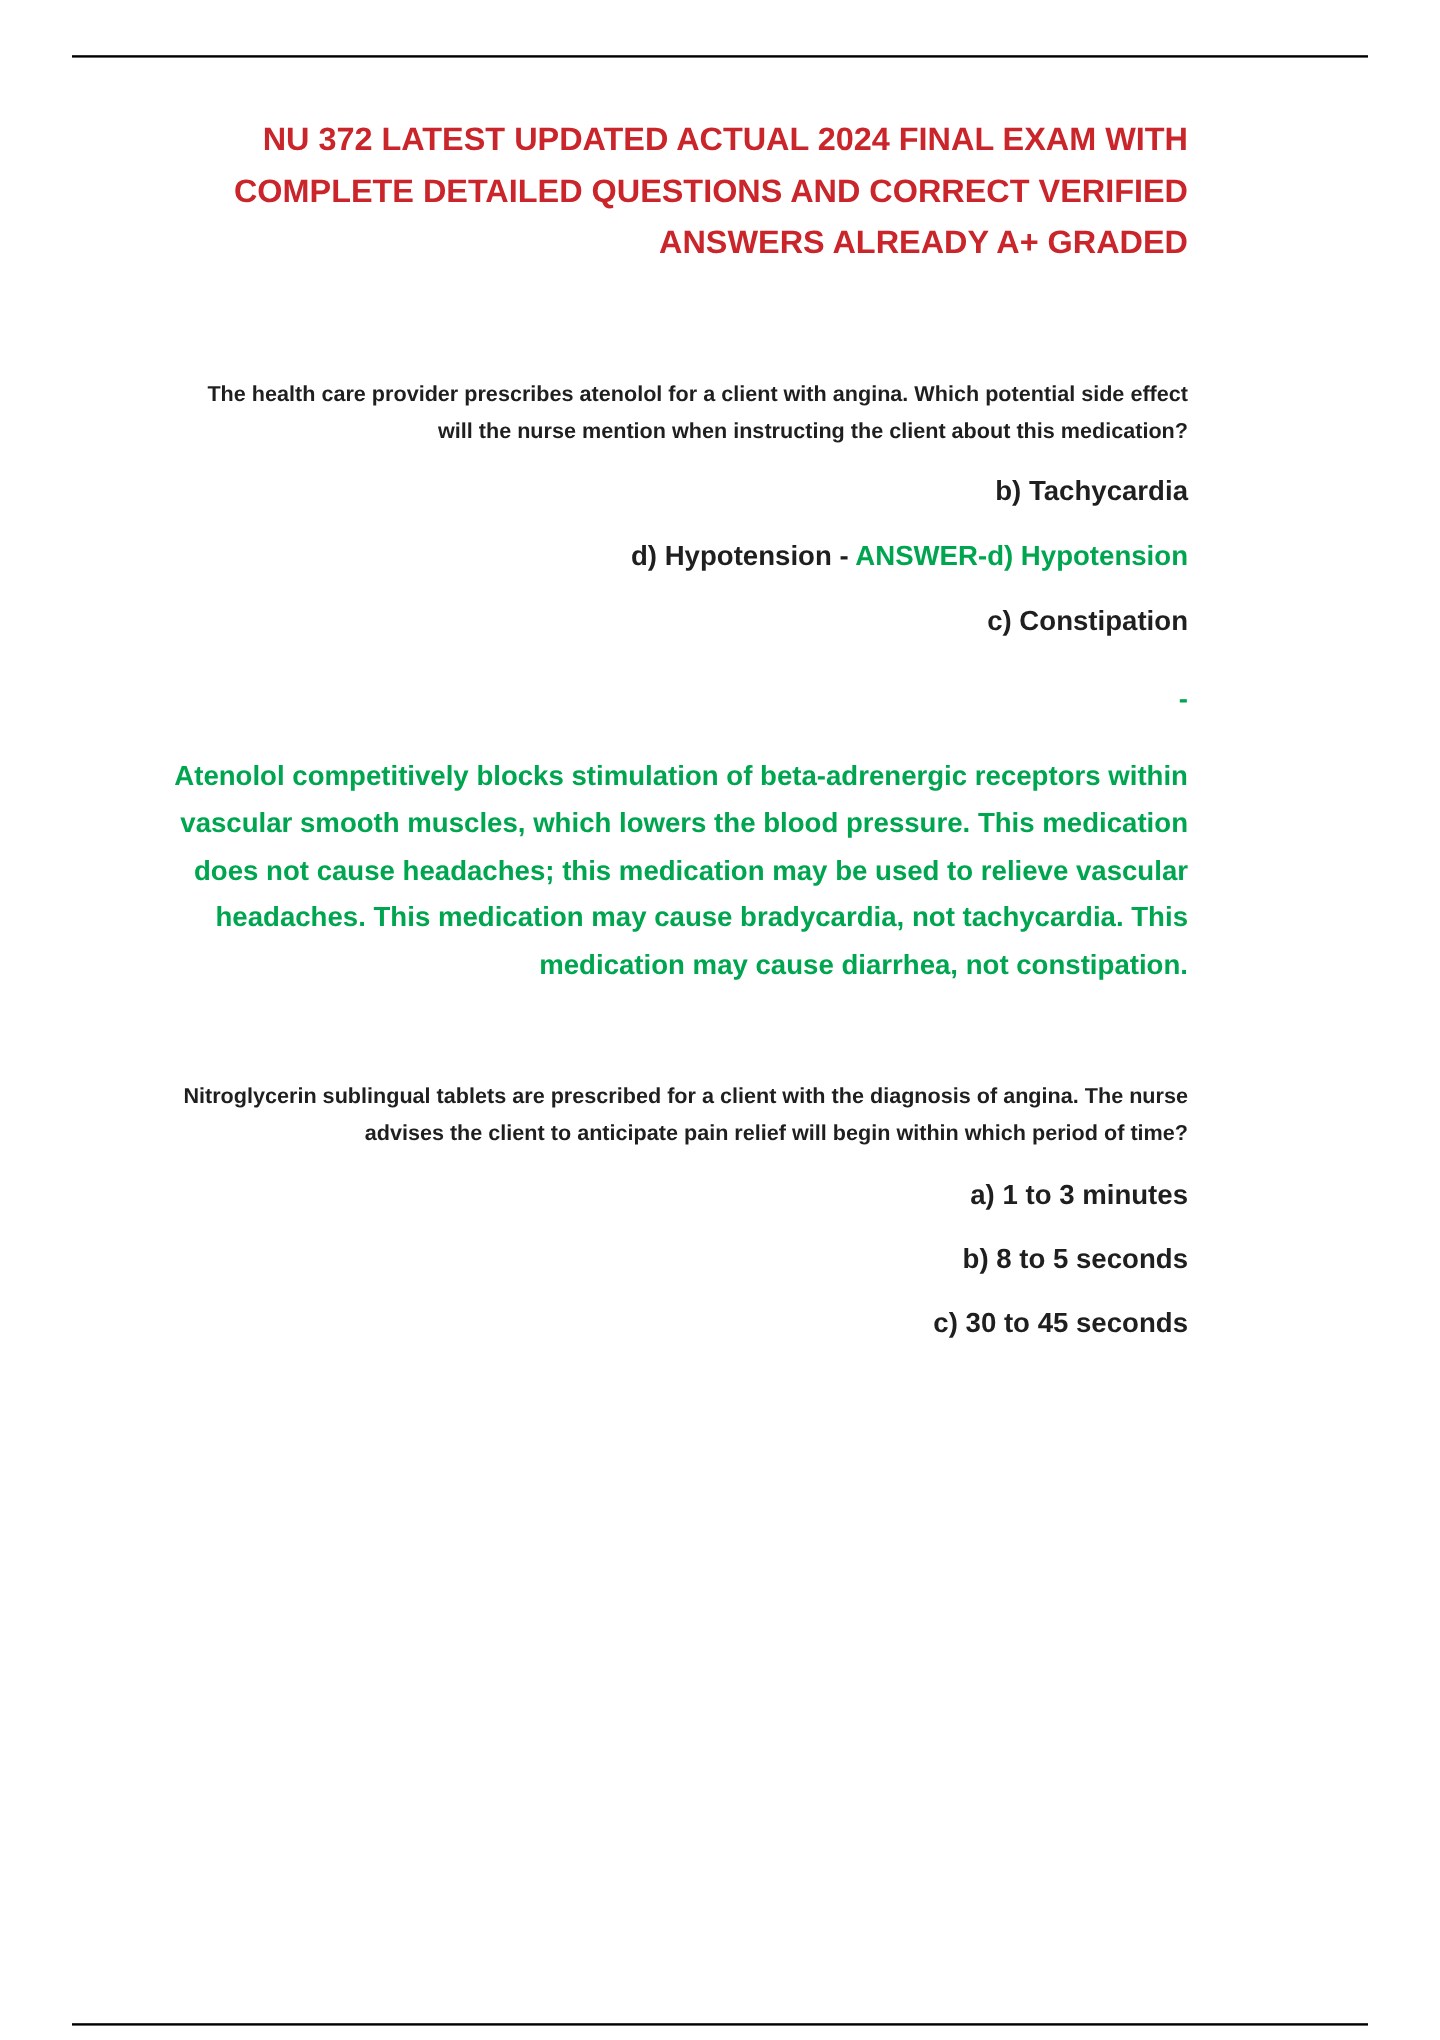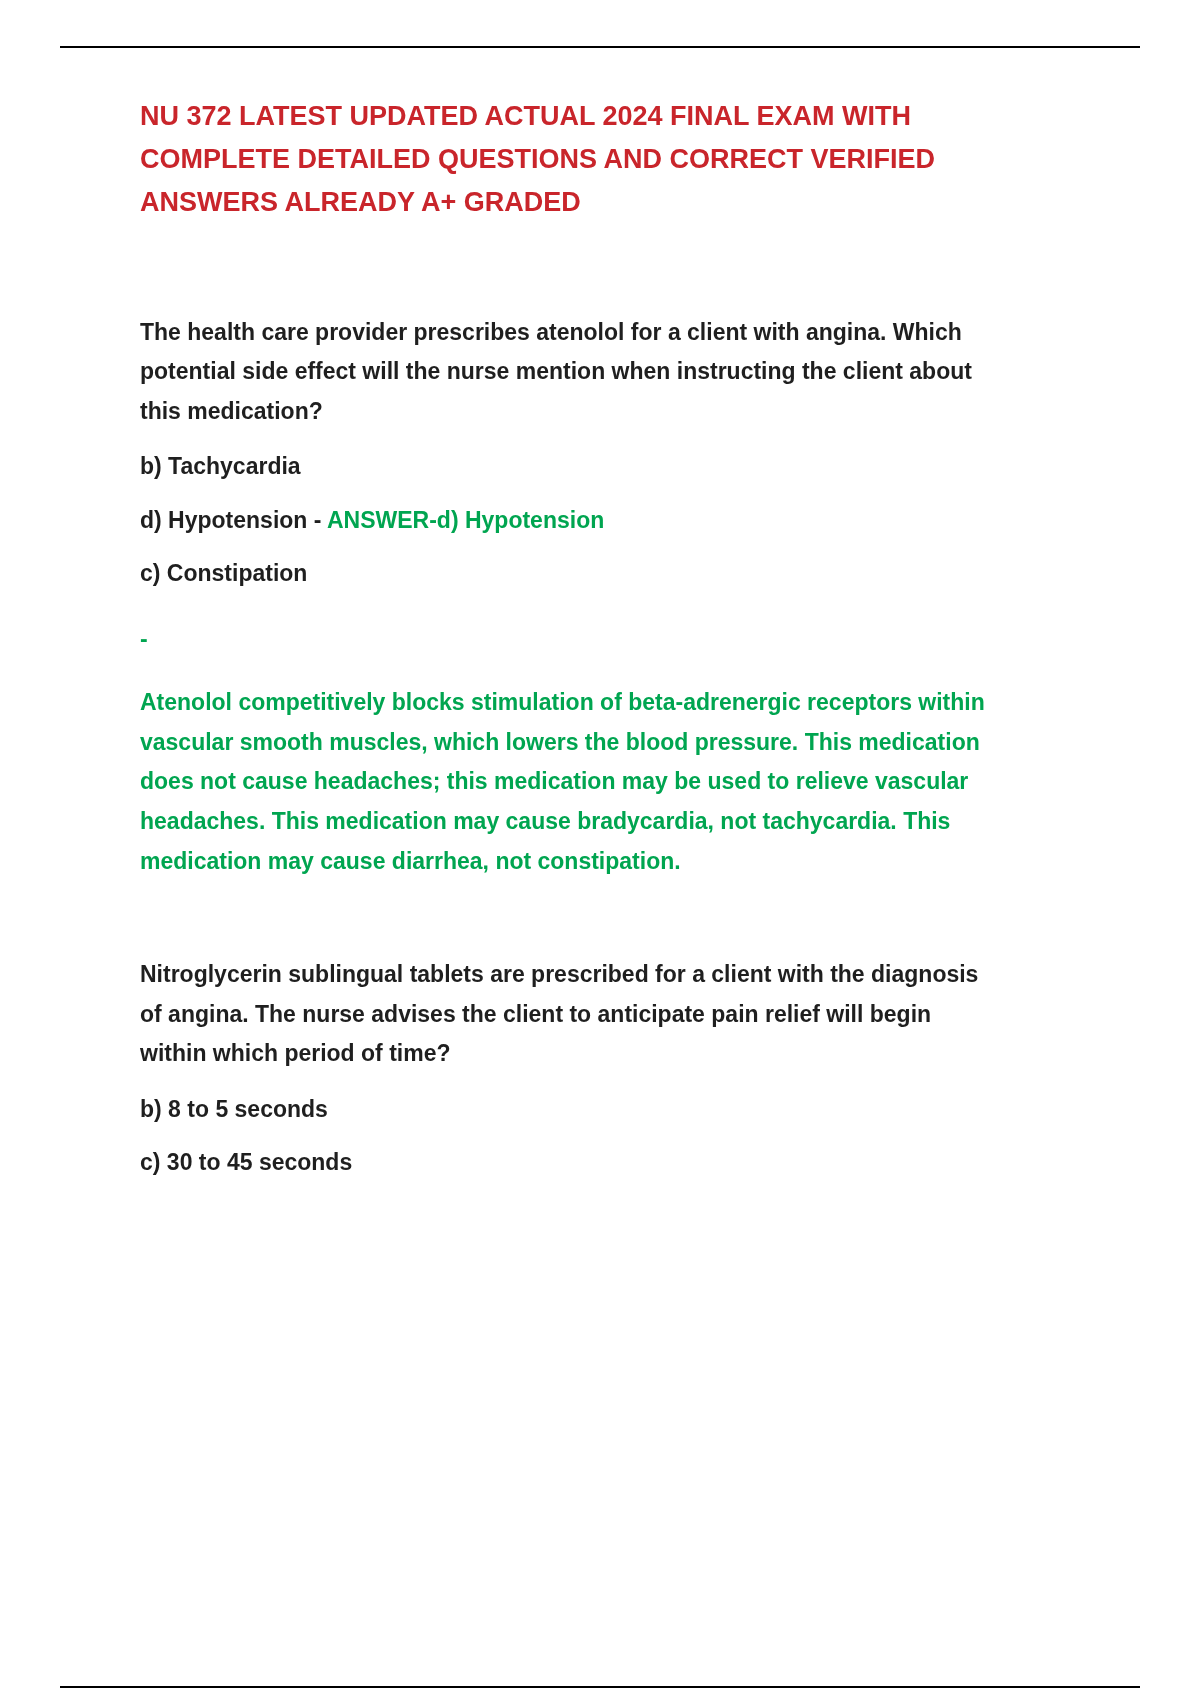"NU 372 LATEST UPDATED ACTUAL" .page { text-align: none -> right }
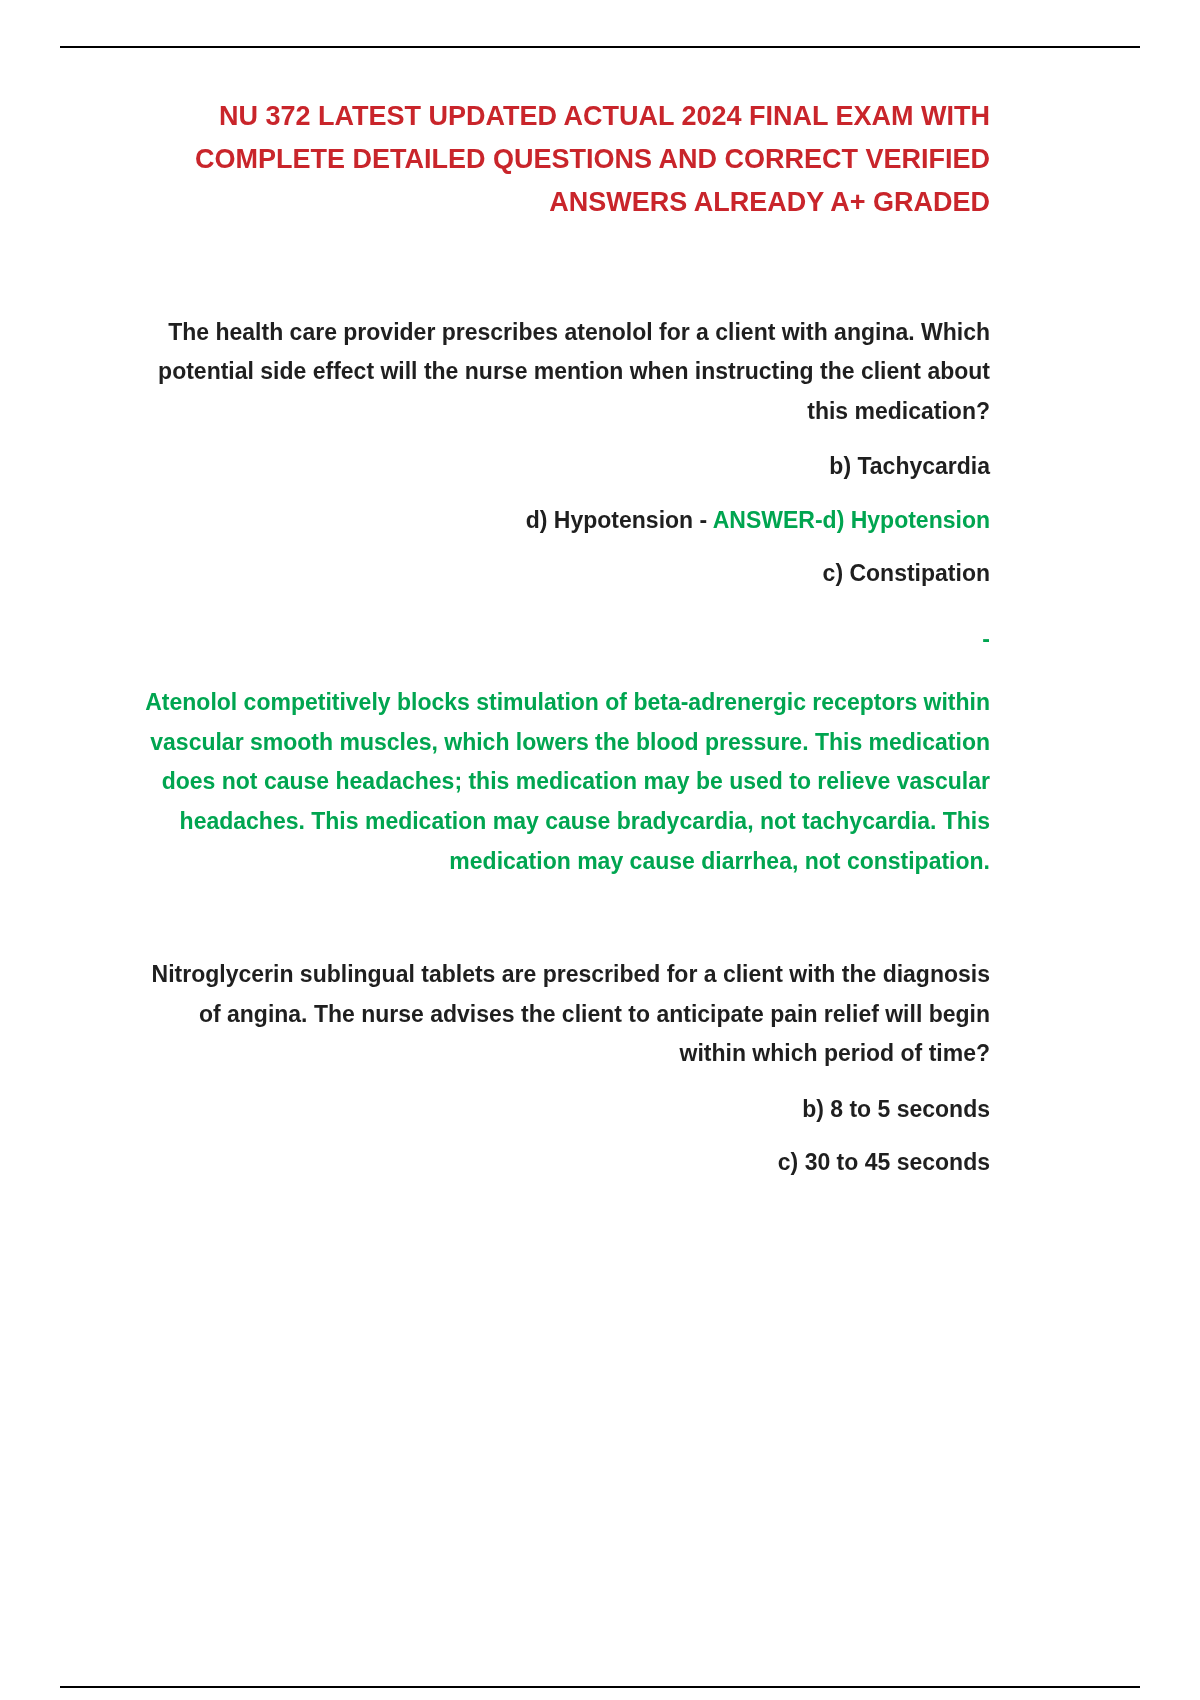"The health care provider prescribes" .q-text { font-size: 23px -> 18px }
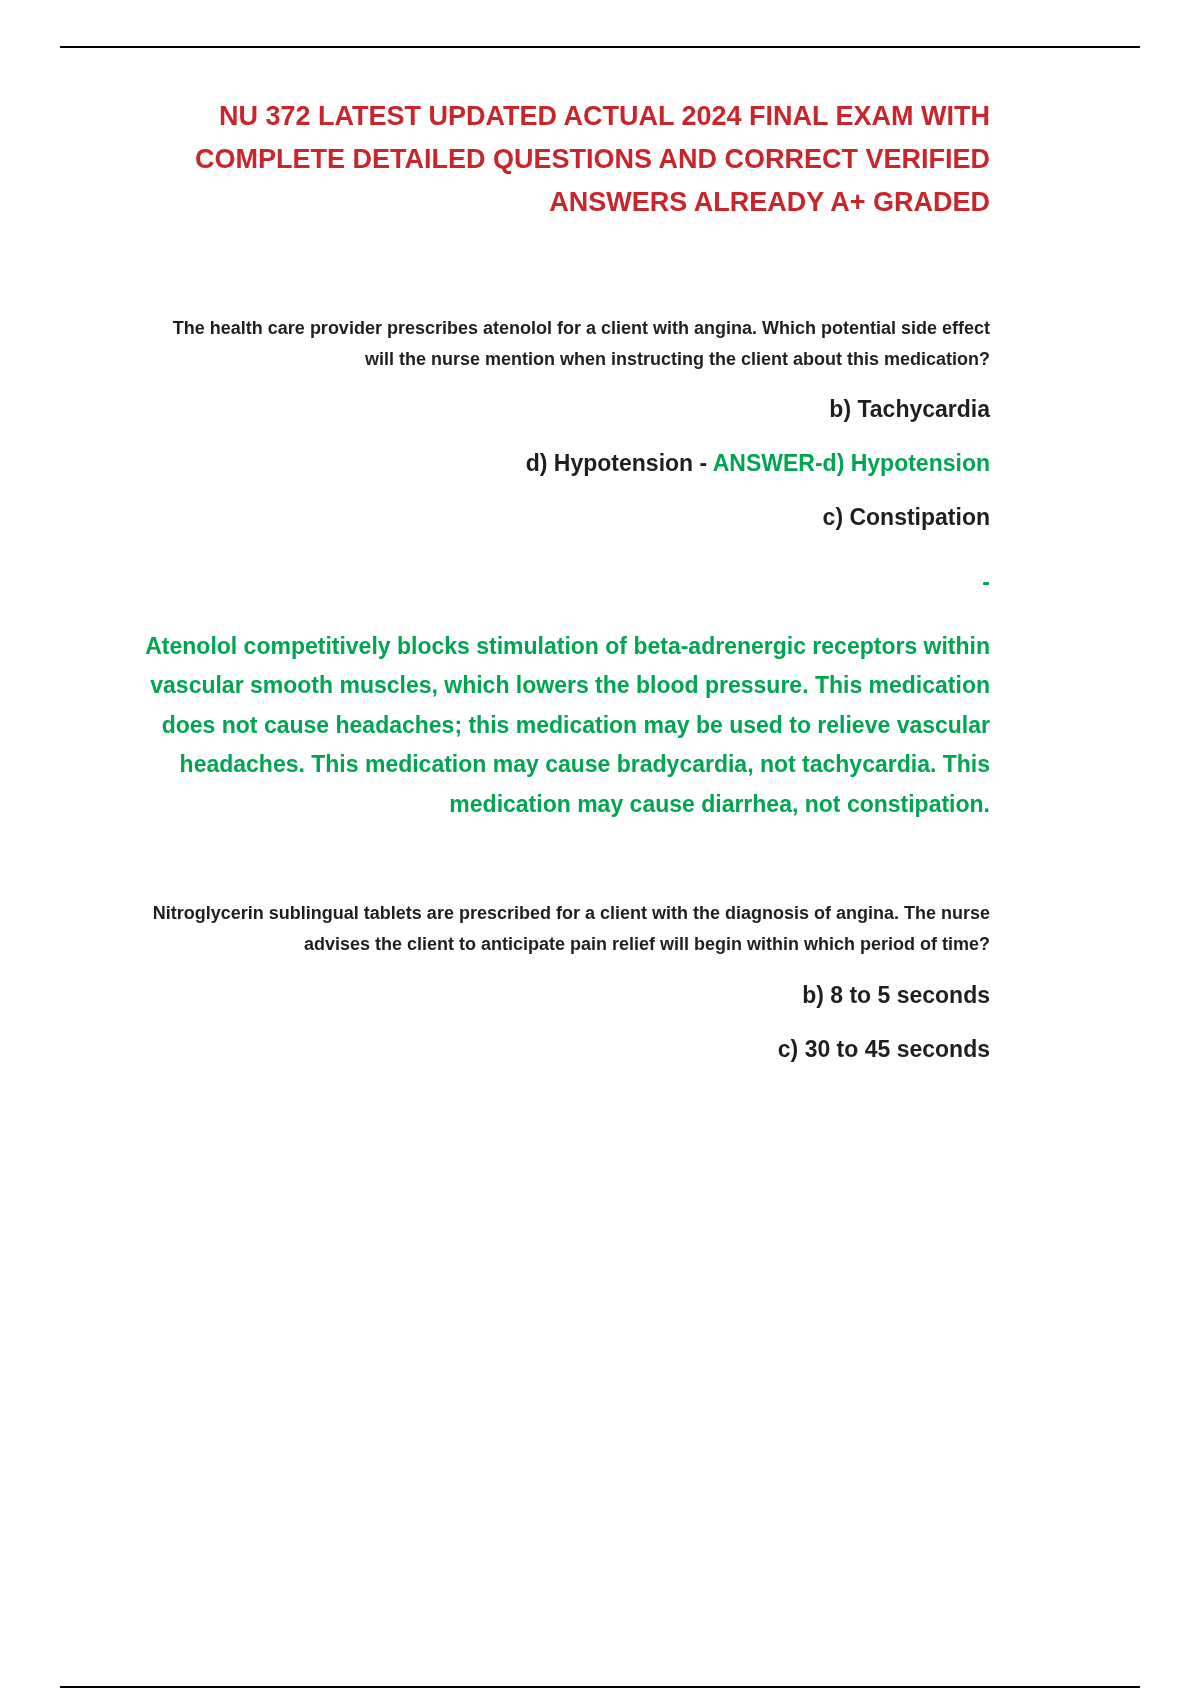"a) 1 to 3 minutes" p.option { html: none -> <p>a) 1 to 3 minutes</p> }
